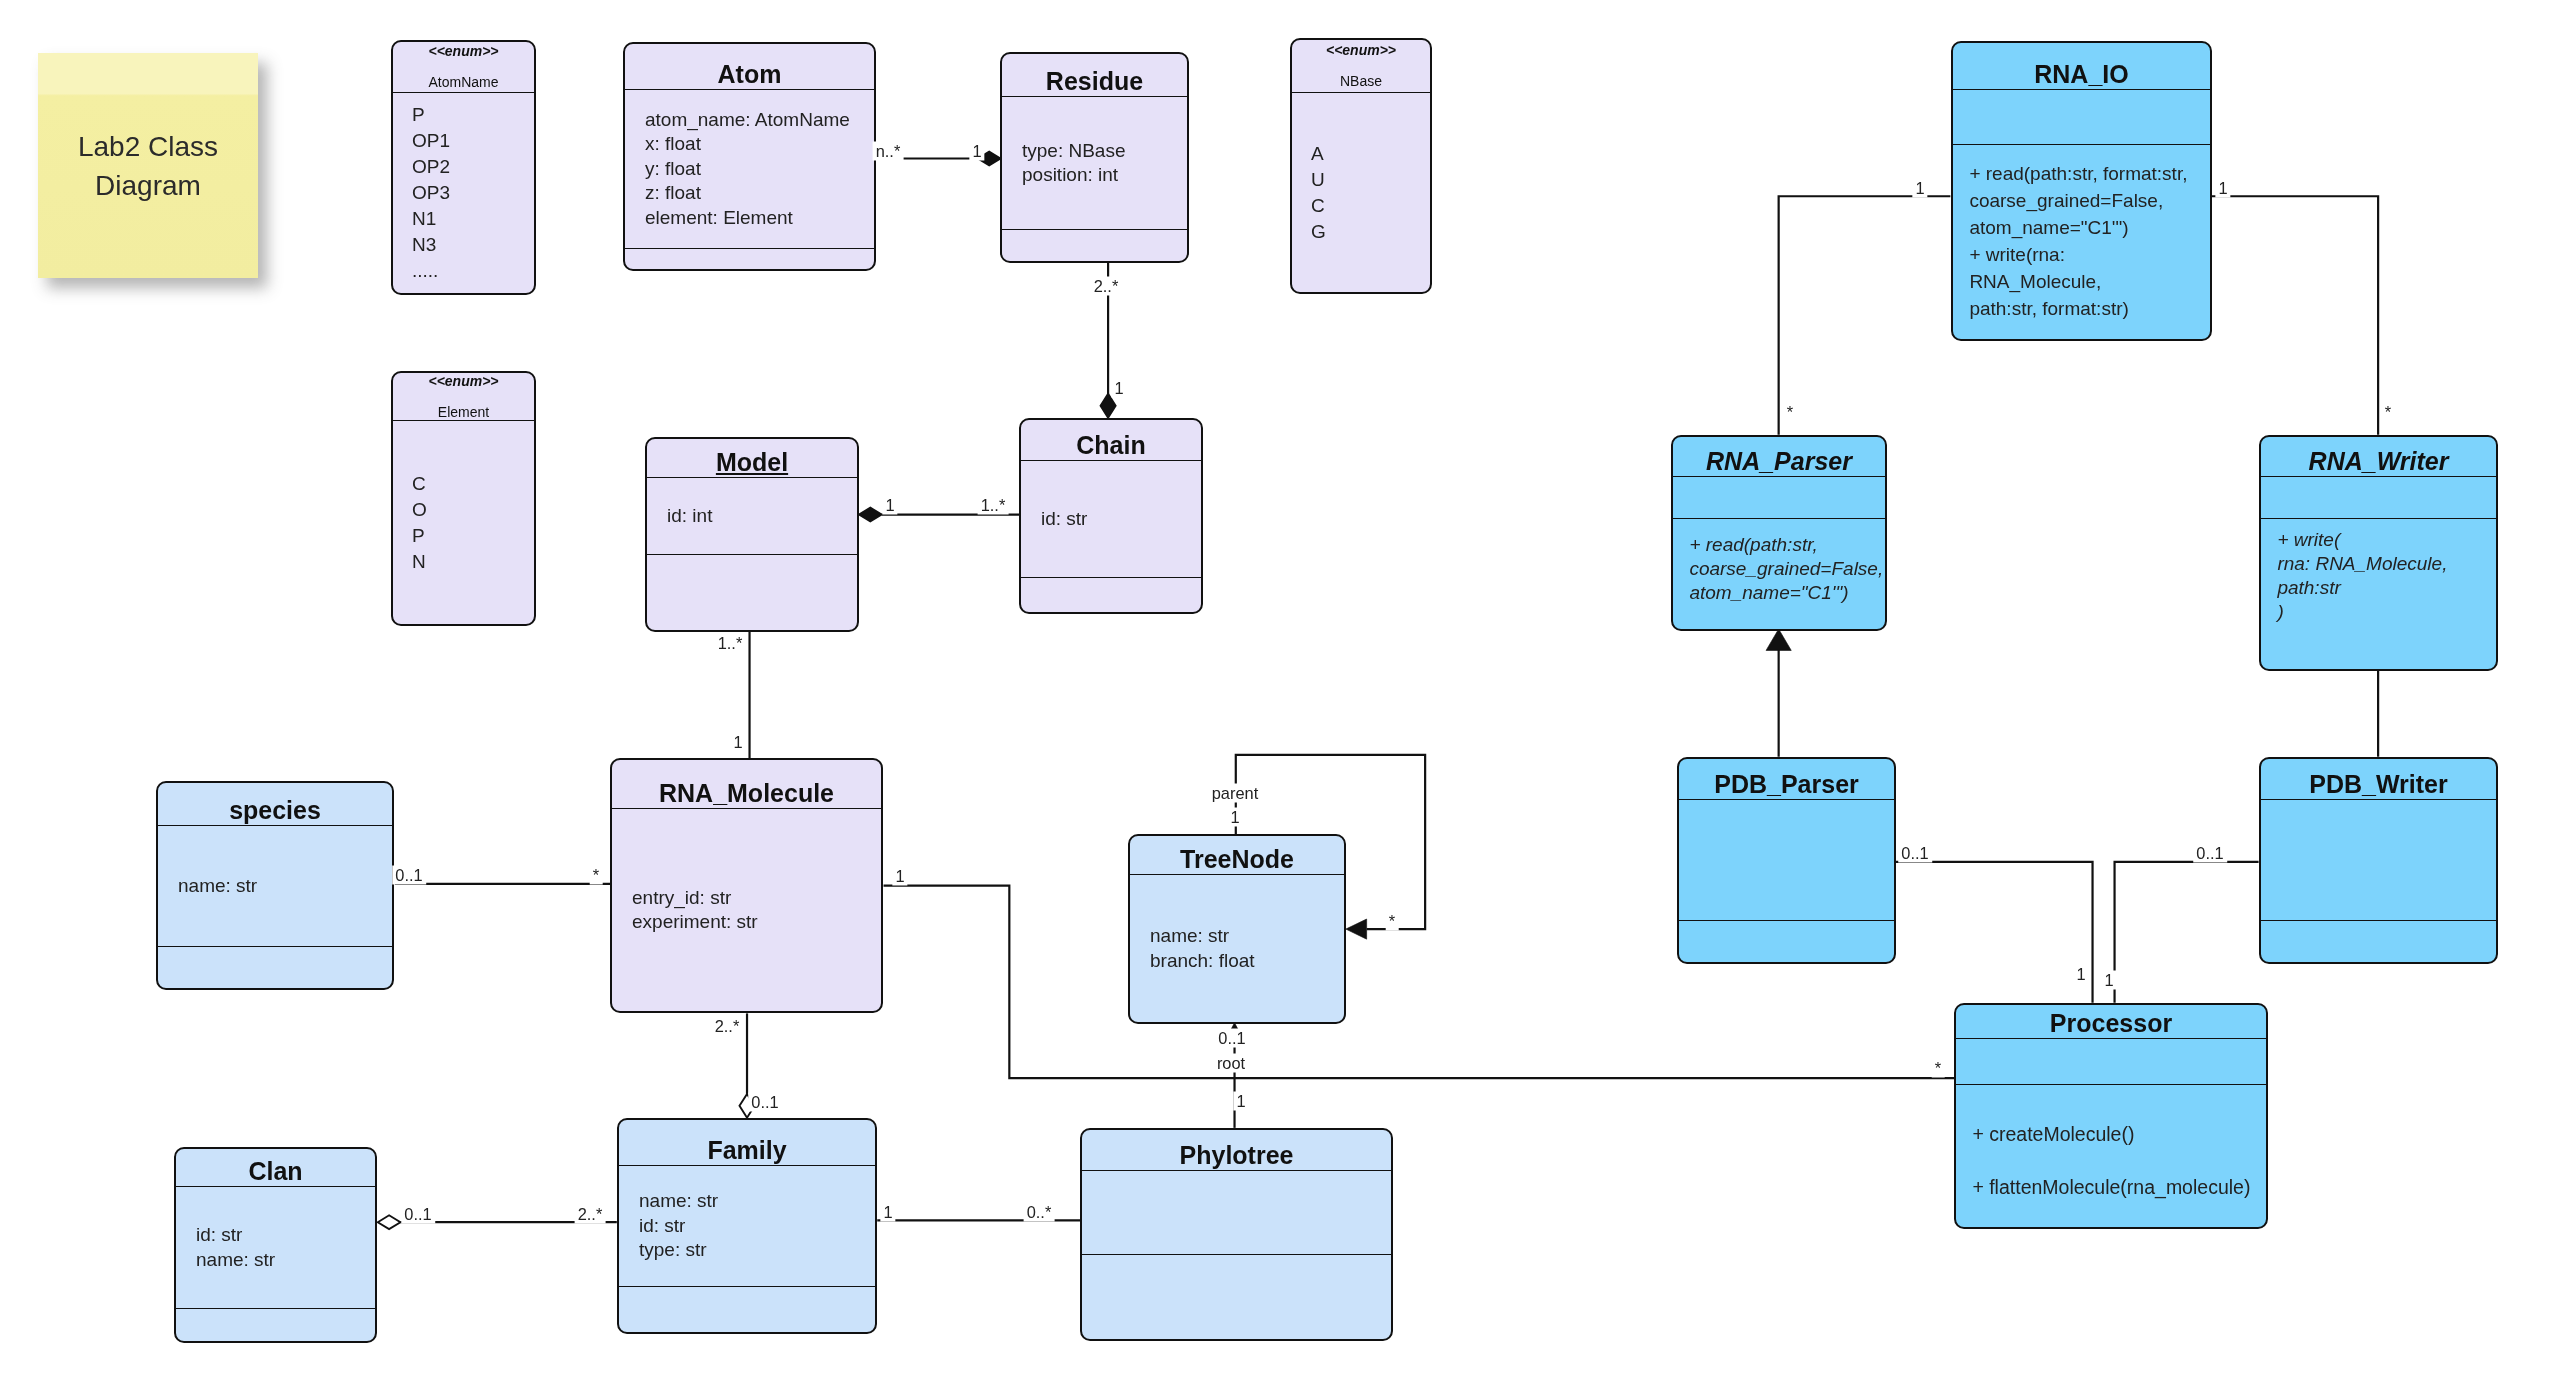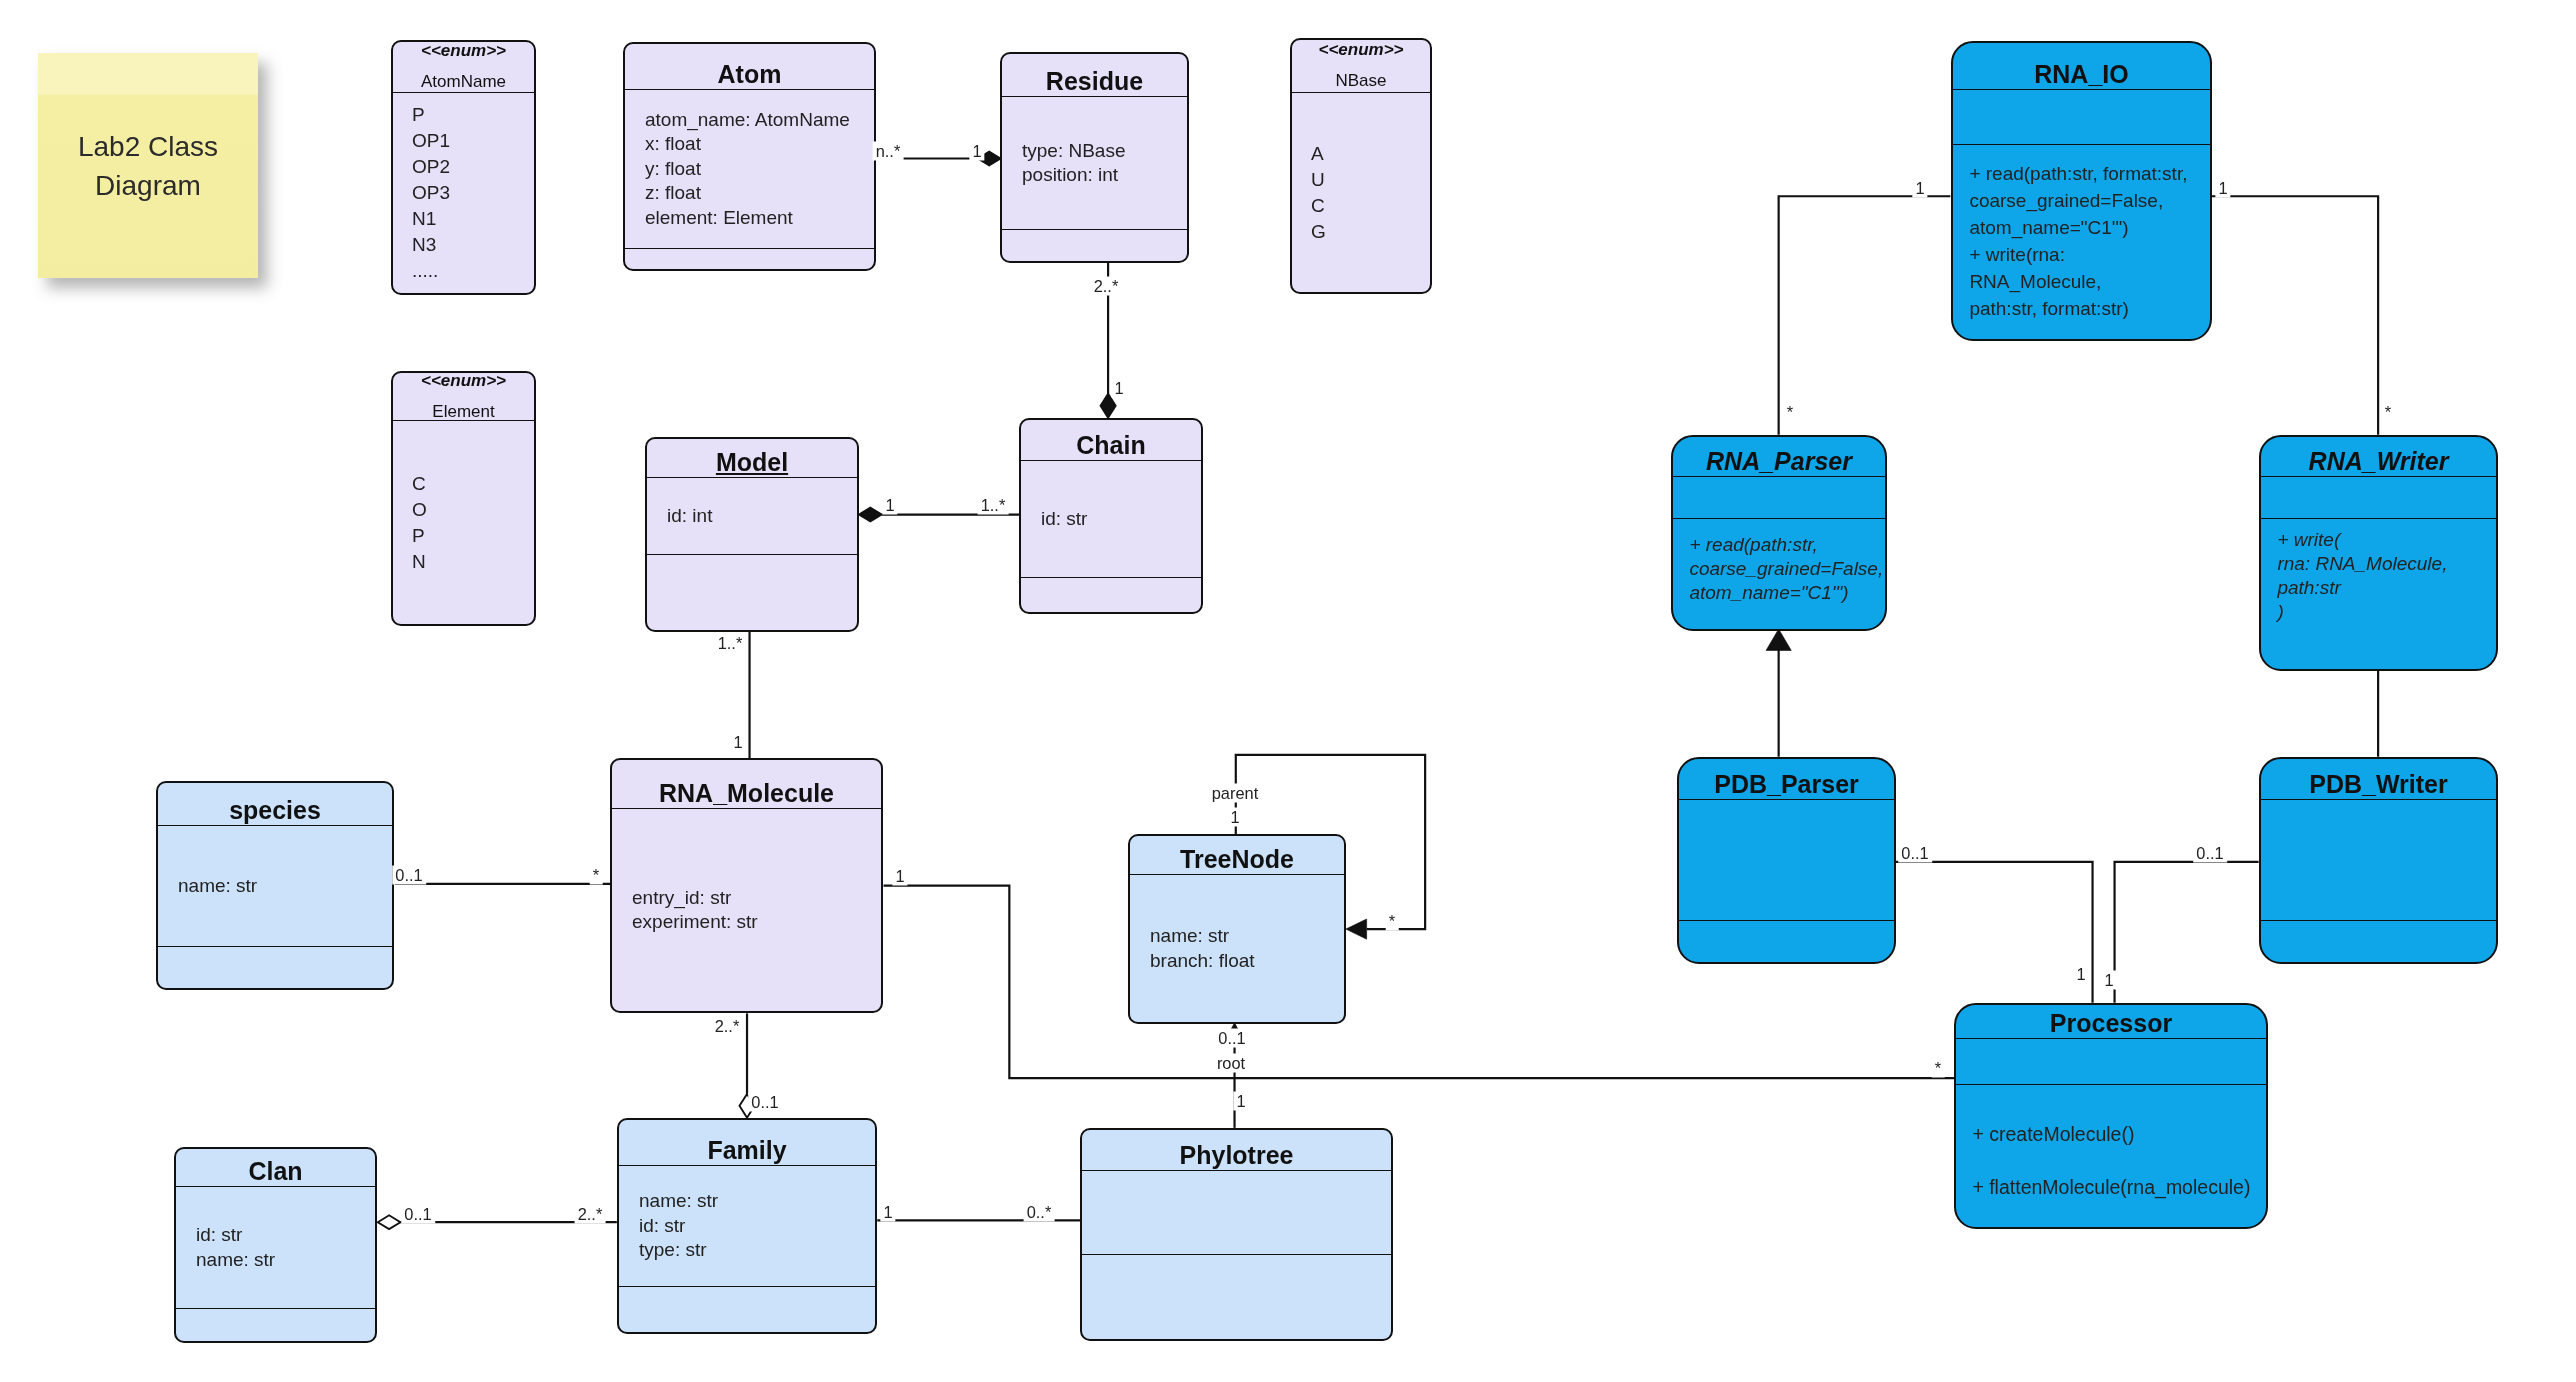"<<enum>>" .enumhead { font-size: 17px -> 14px }
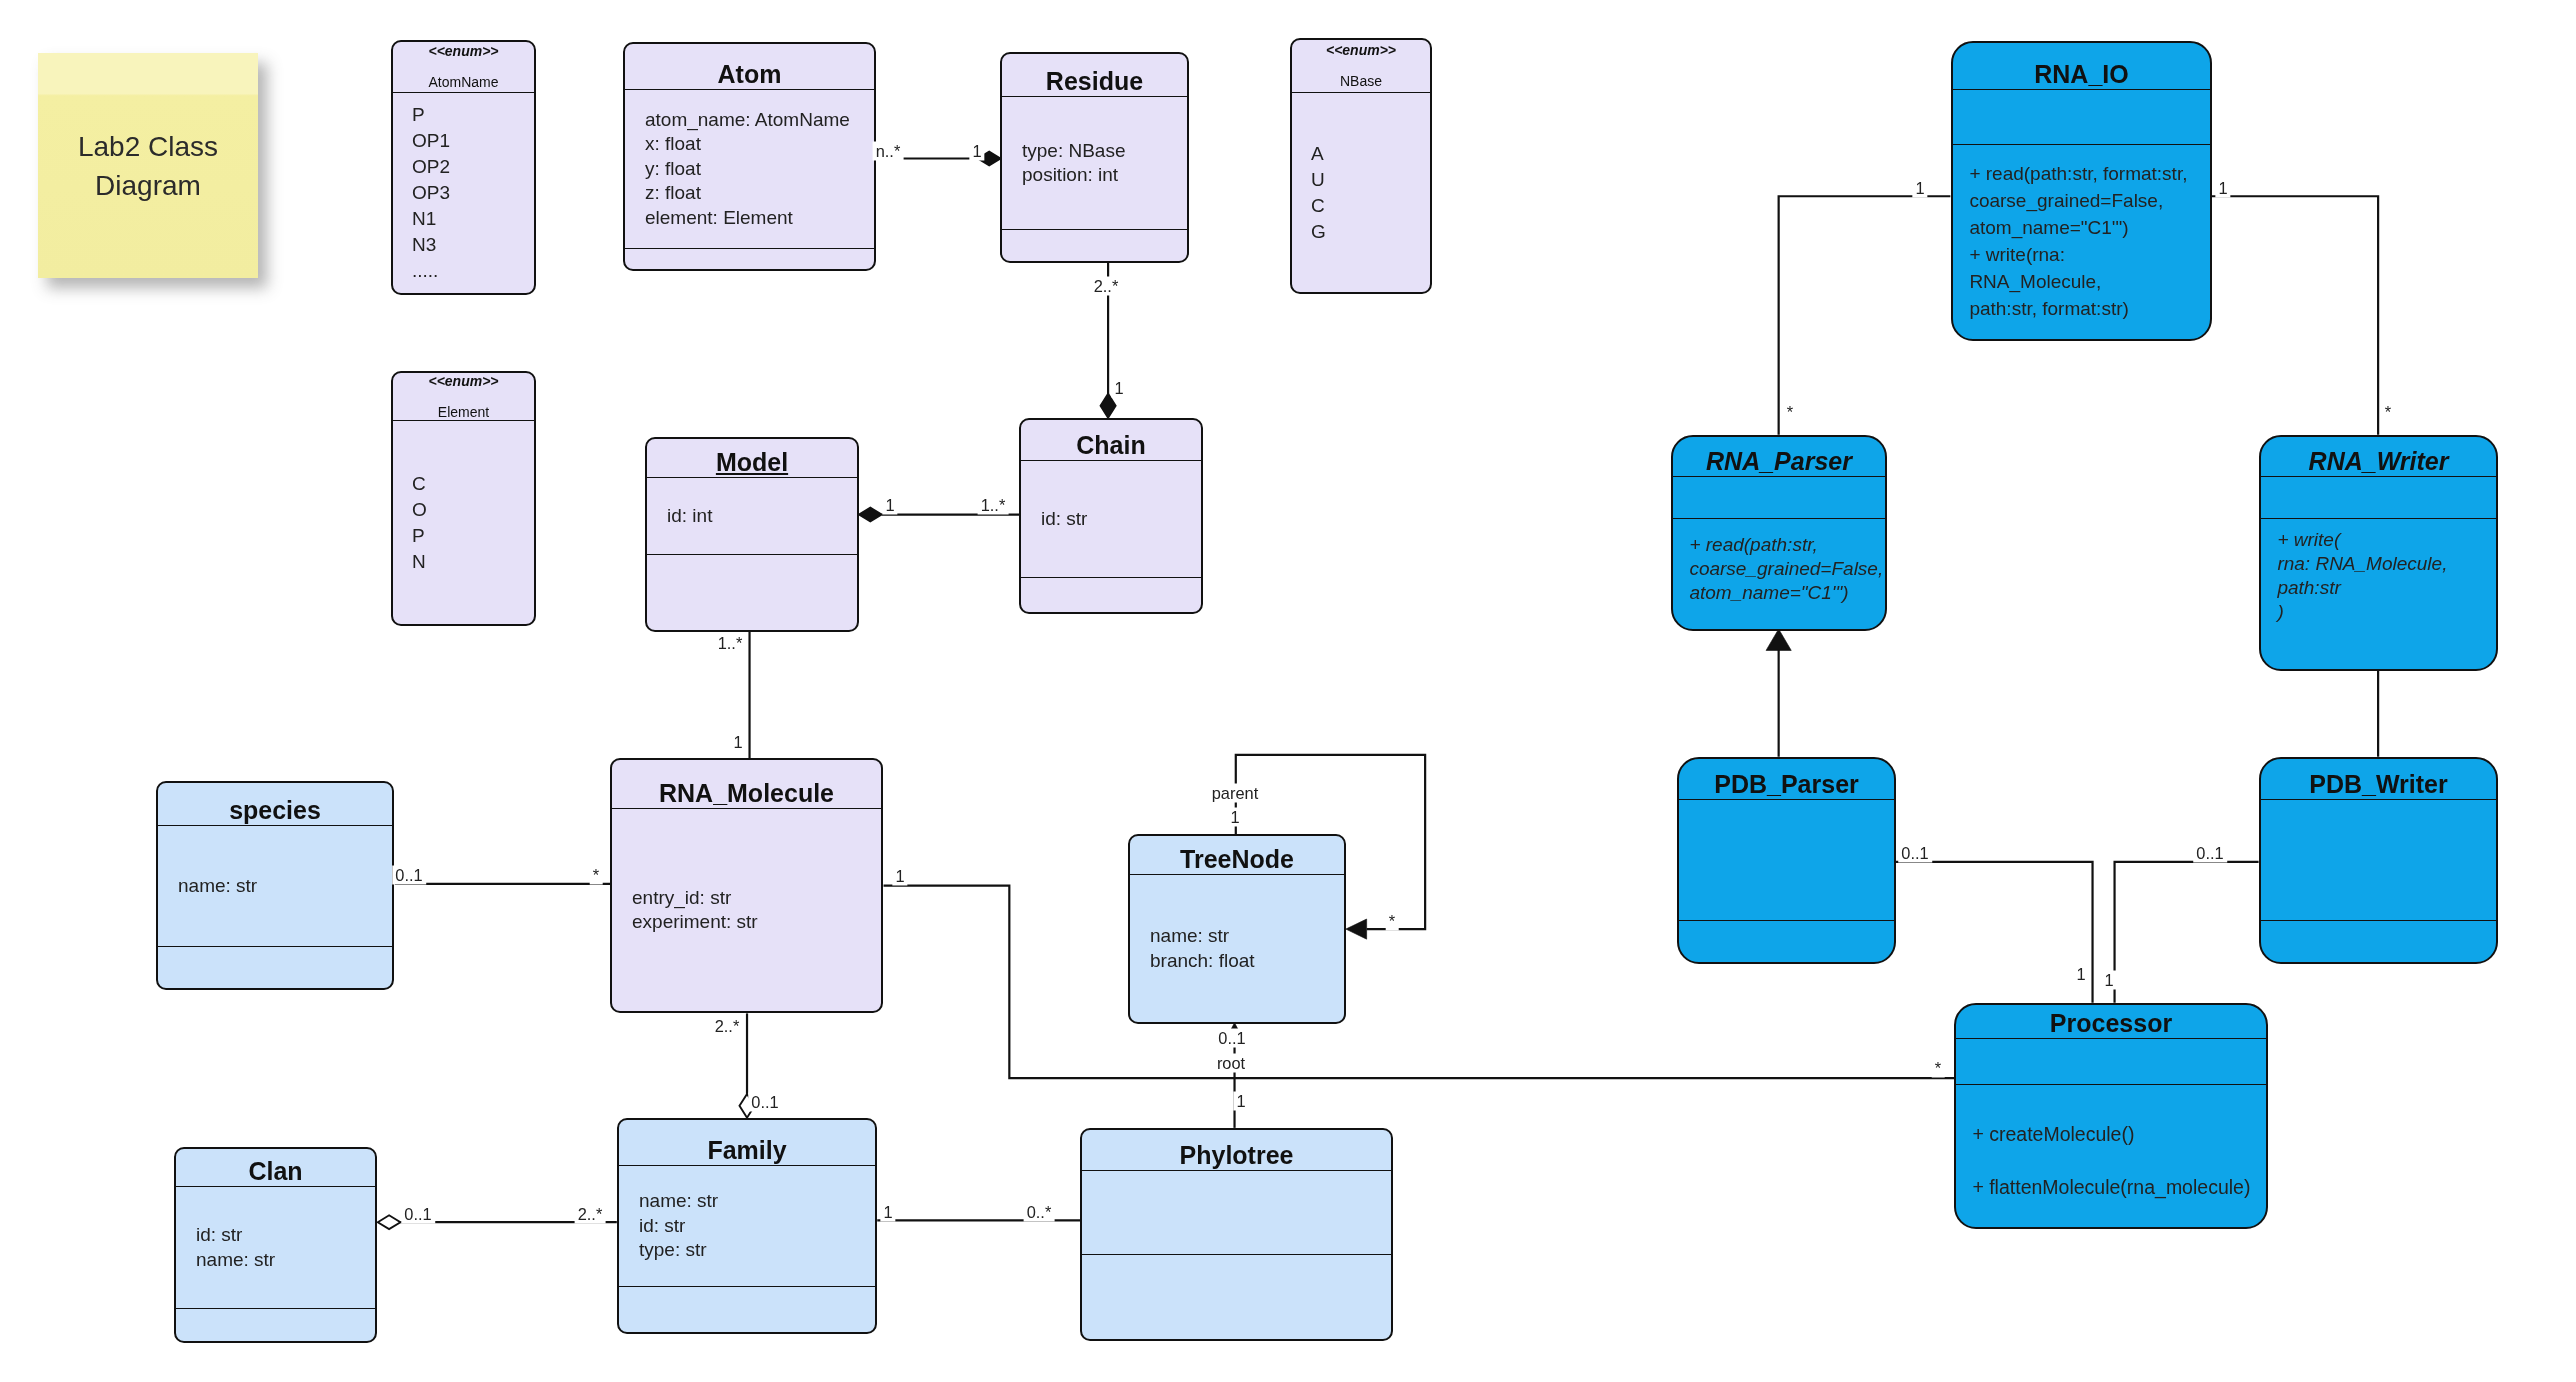"RNA_IO" .yellow { background: #0ea5e9 -> #7dd3fc; border-radius: 22px -> none }
